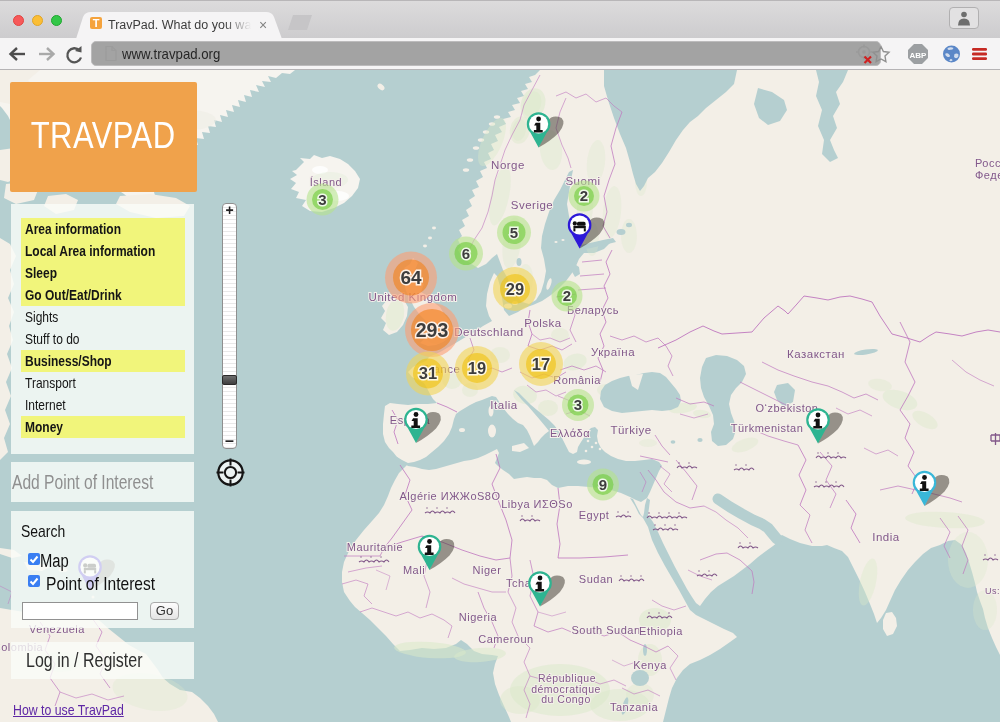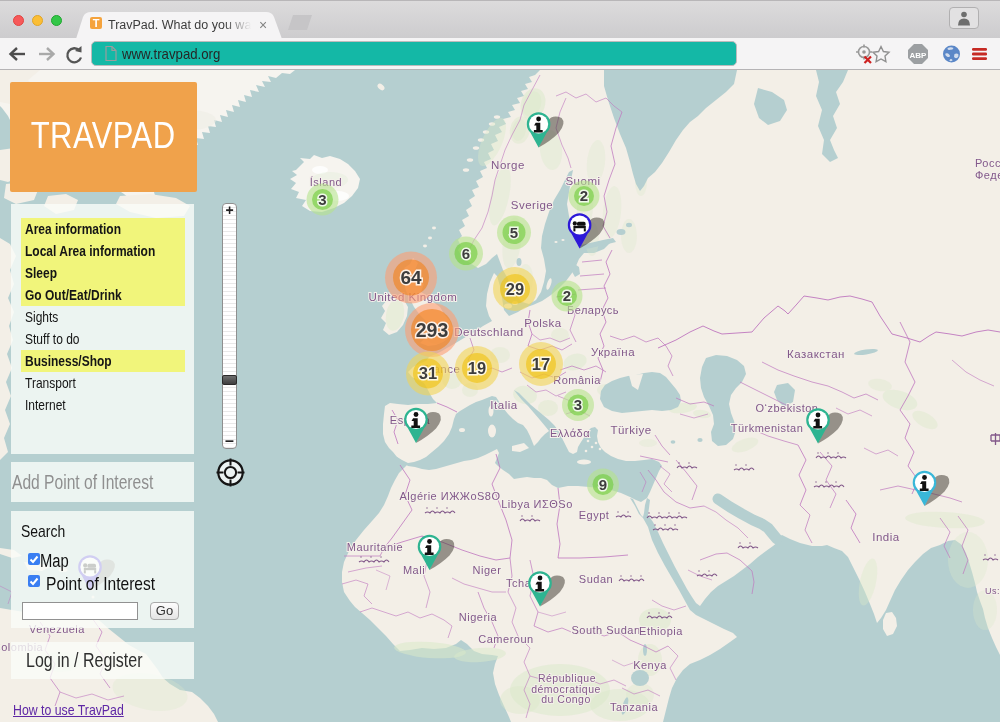"www.travpad.org" #urlbar { background: #14b8a6 -> #a3a3a3; width: 646px -> 790px }
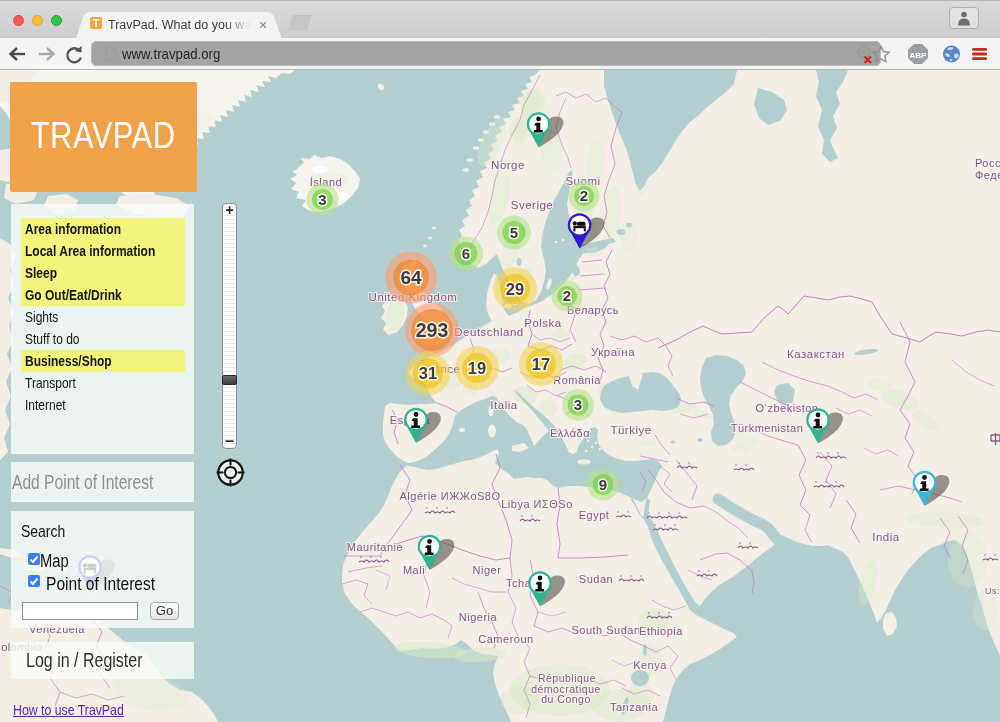"Money" div.mi { html: none -> <div><span>Money</span></div> }
